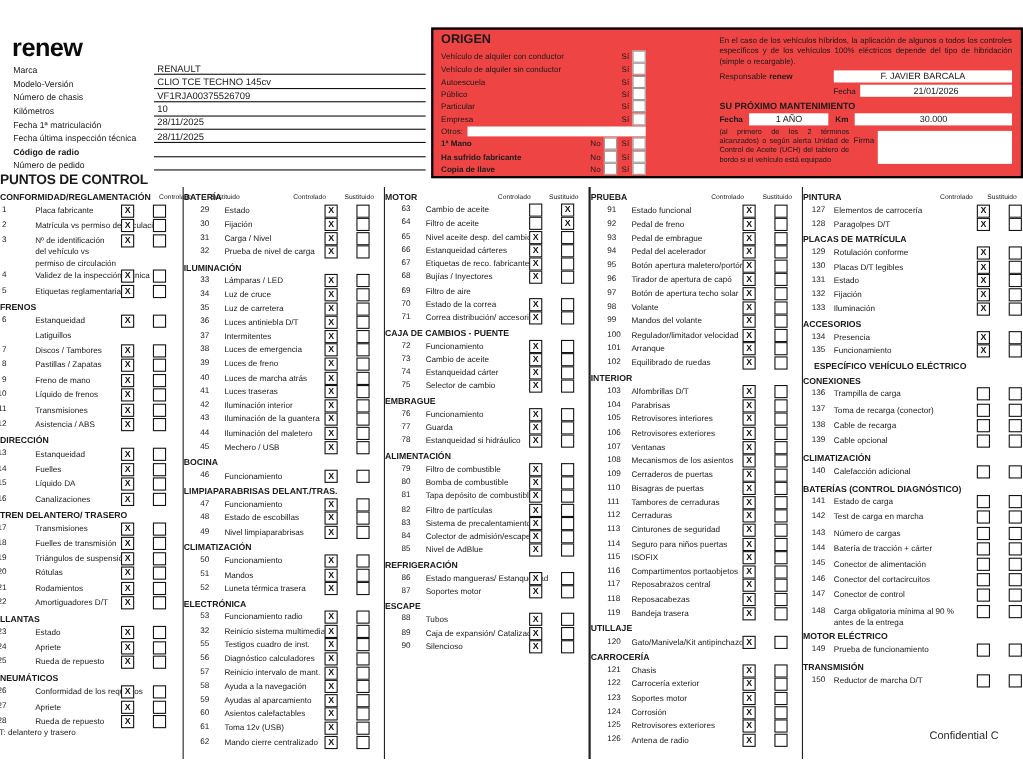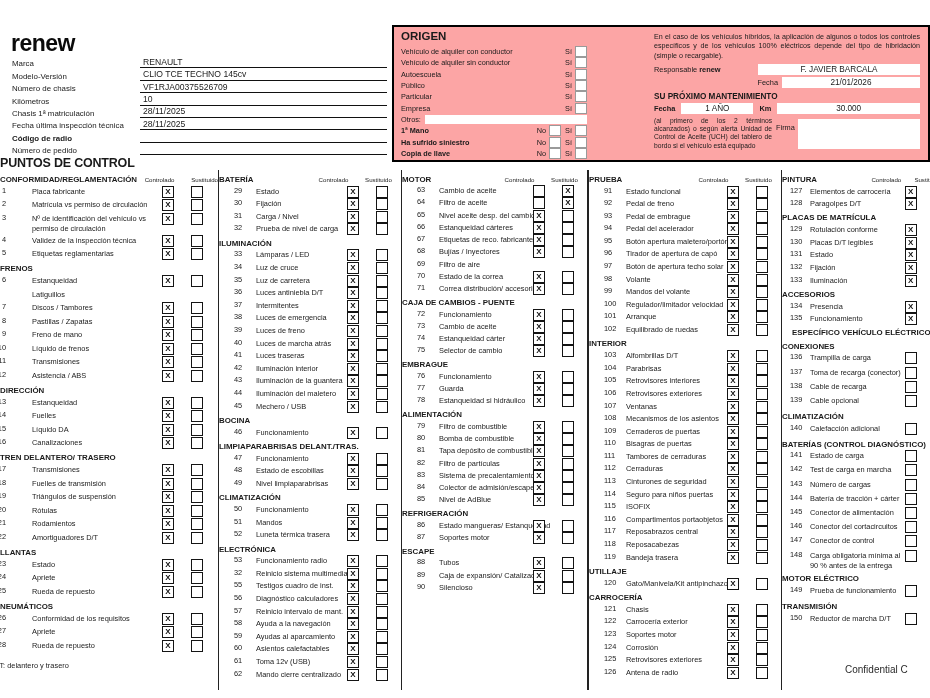"ORIGEN" #origen { background: #fca5a5 -> #ef4444 }
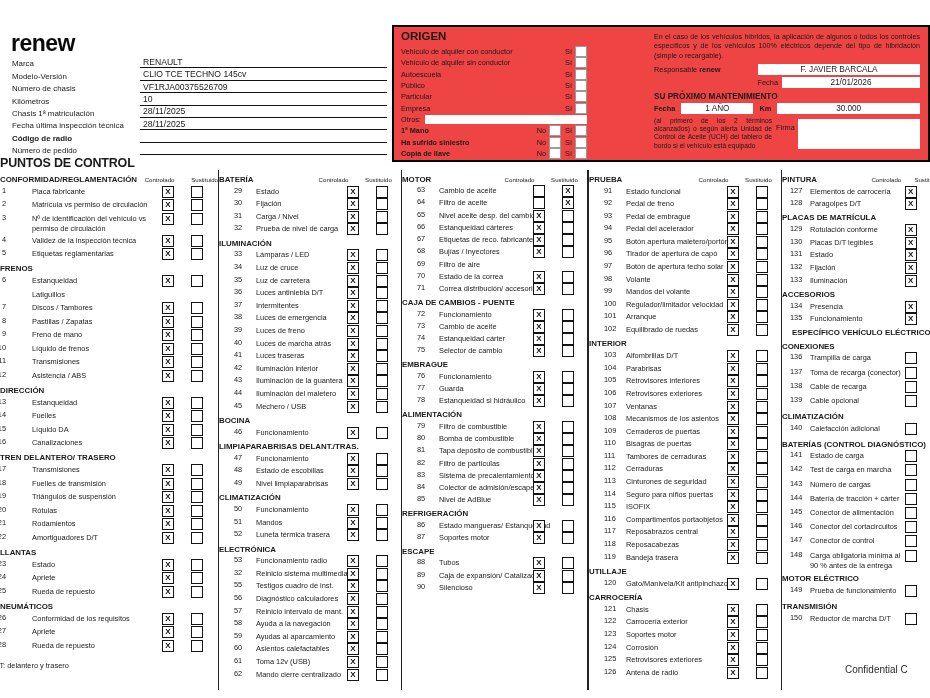"Chasis 1ª matriculación" span.hl { text: Chasis -> Fecha }
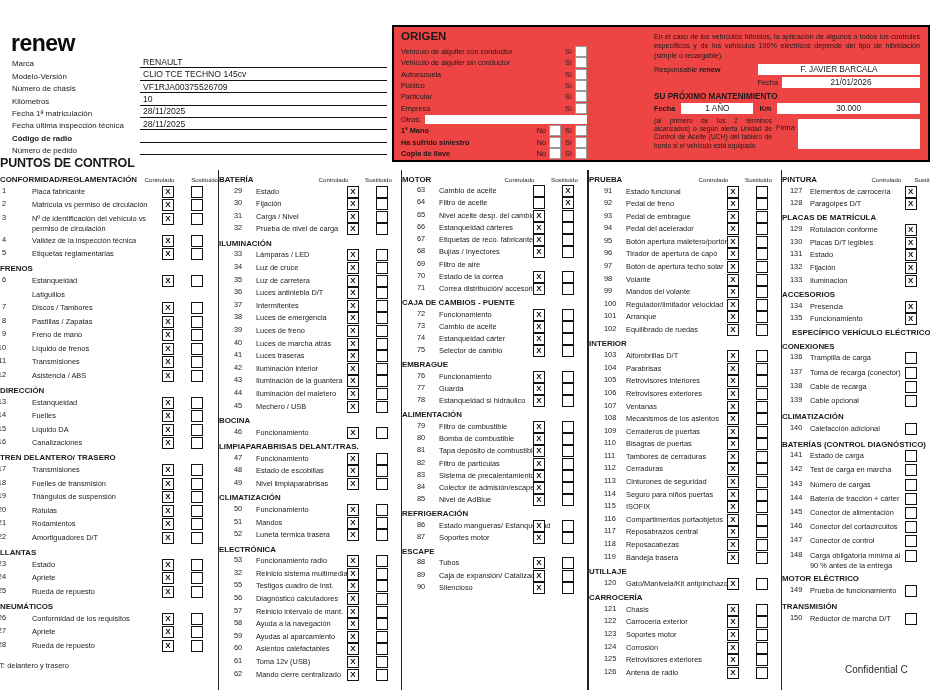"Ha sufrido siniestro" span.ol { text: siniestro -> fabricante }
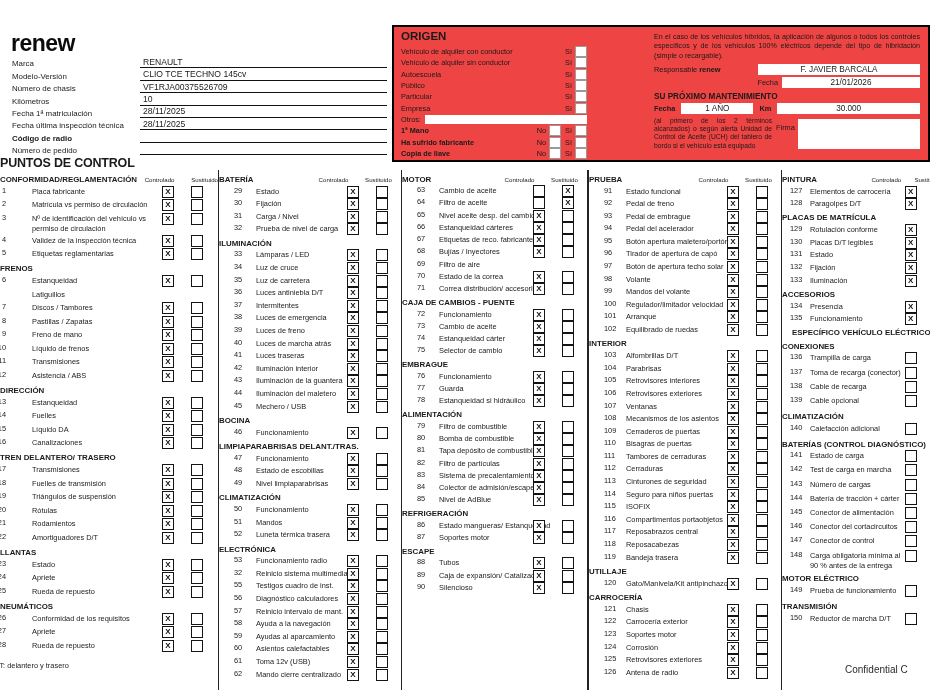"CONFORMIDAD/REGLAMENTACIÓN" .col1 { width: 219px -> 167px }
